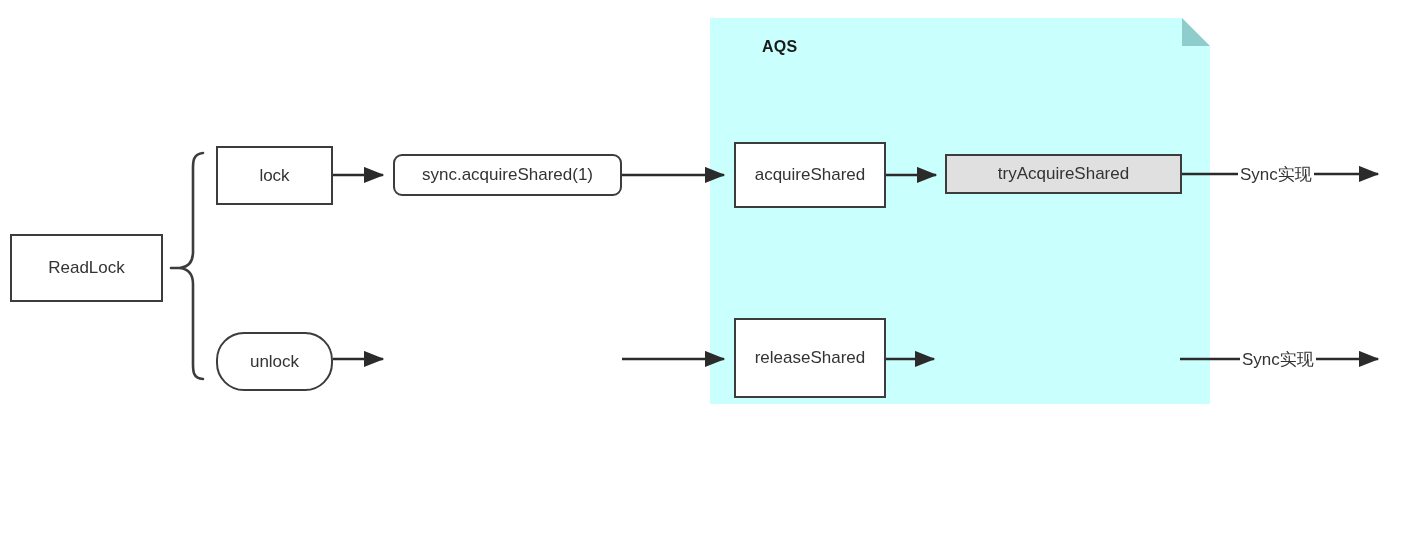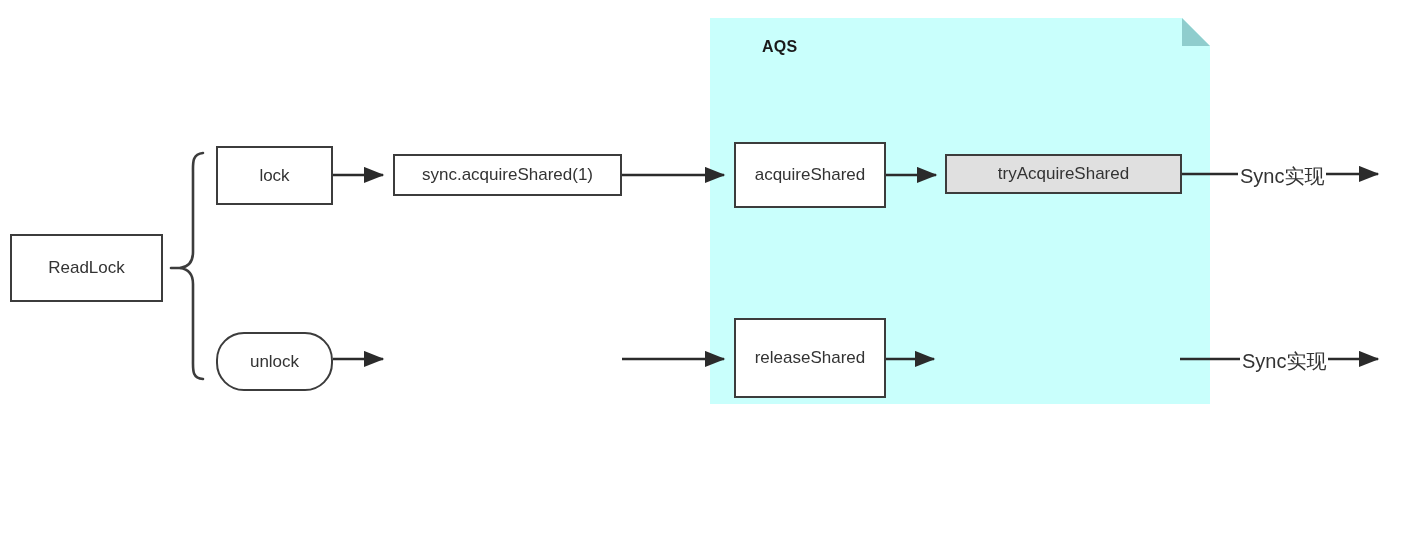"sync.acquireShared(1)" #node-sync-acquire { border-radius: none -> 9px }
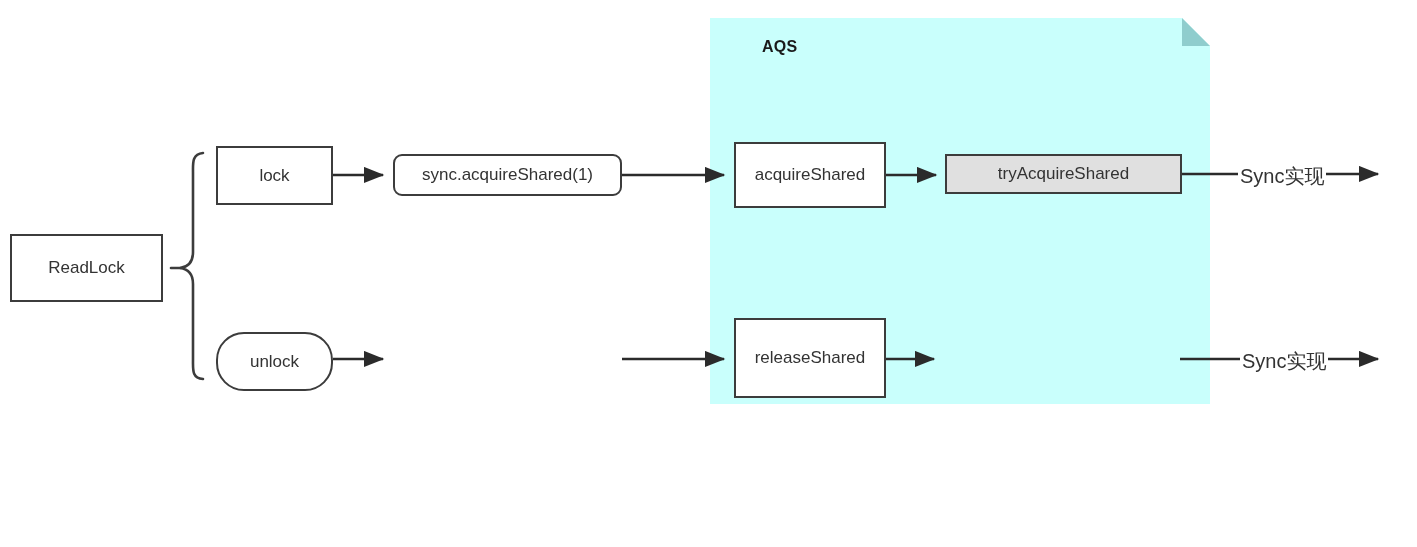"Sync实现" .edge-label { font-size: 20px -> 17px }
